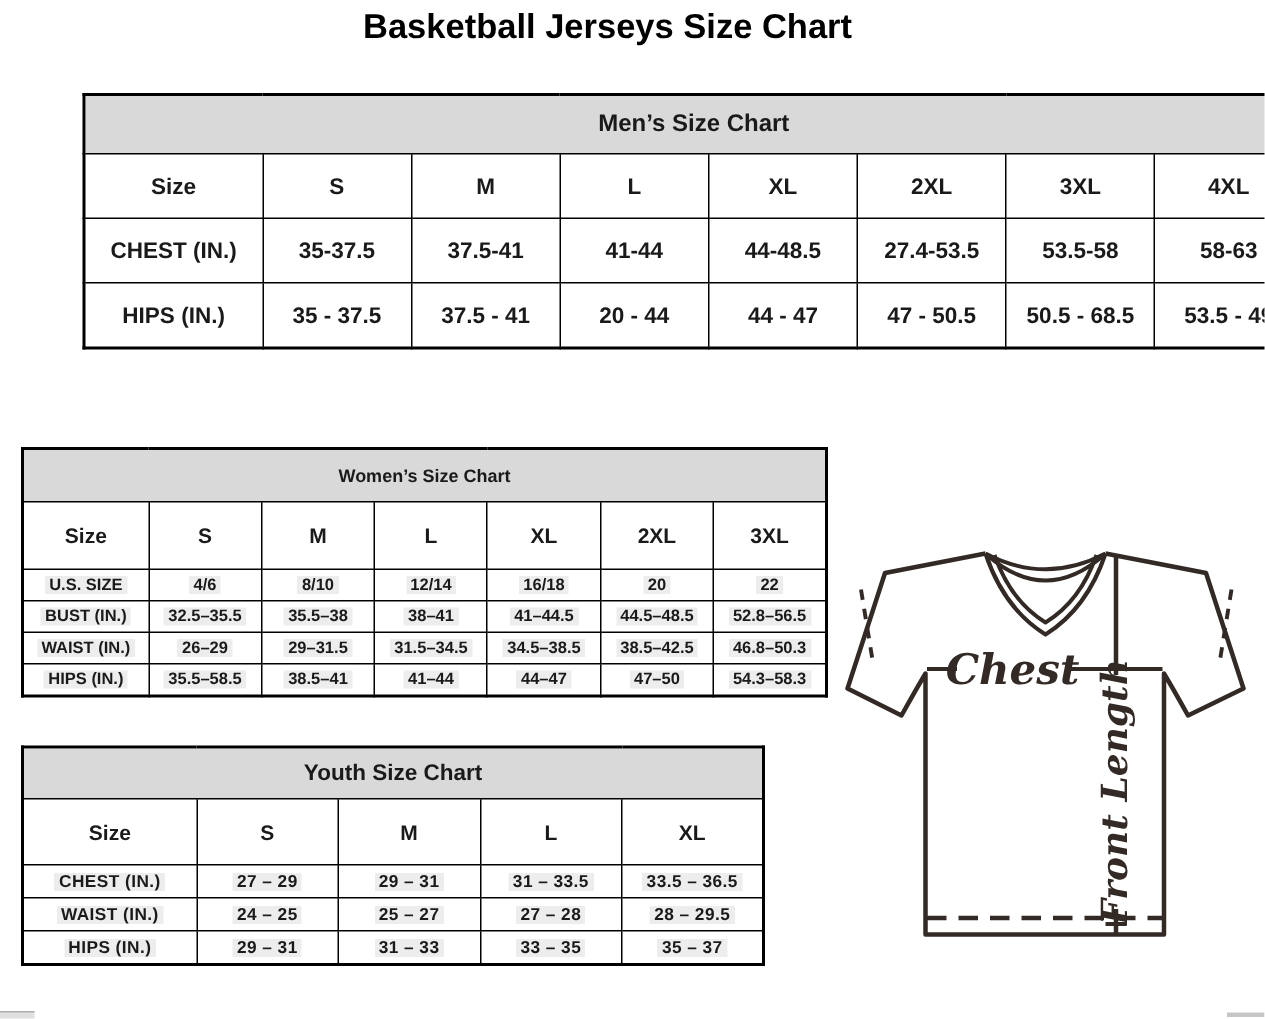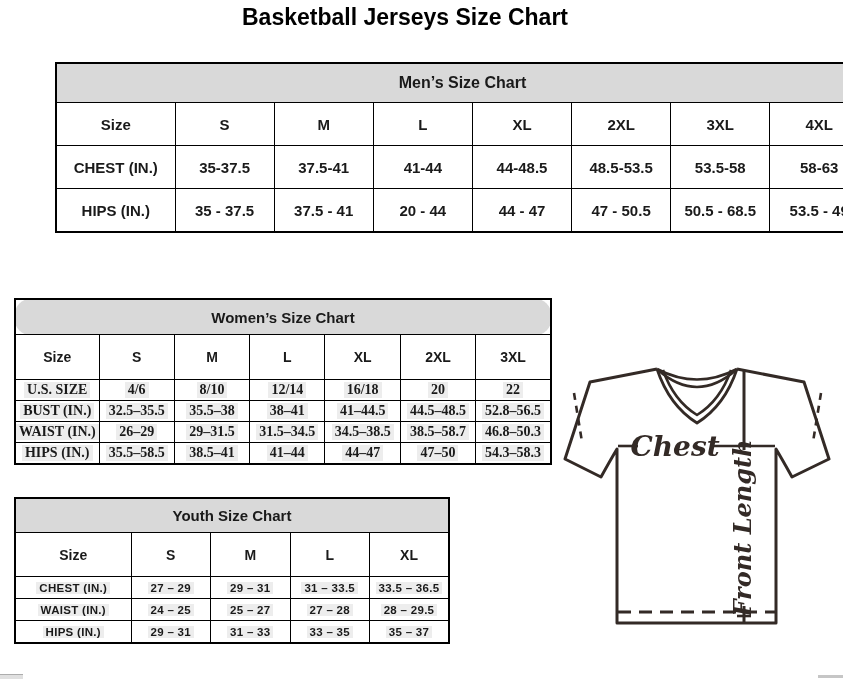"48.5-53.5" td { text: 48.5-53.5 -> 27.4-53.5 }
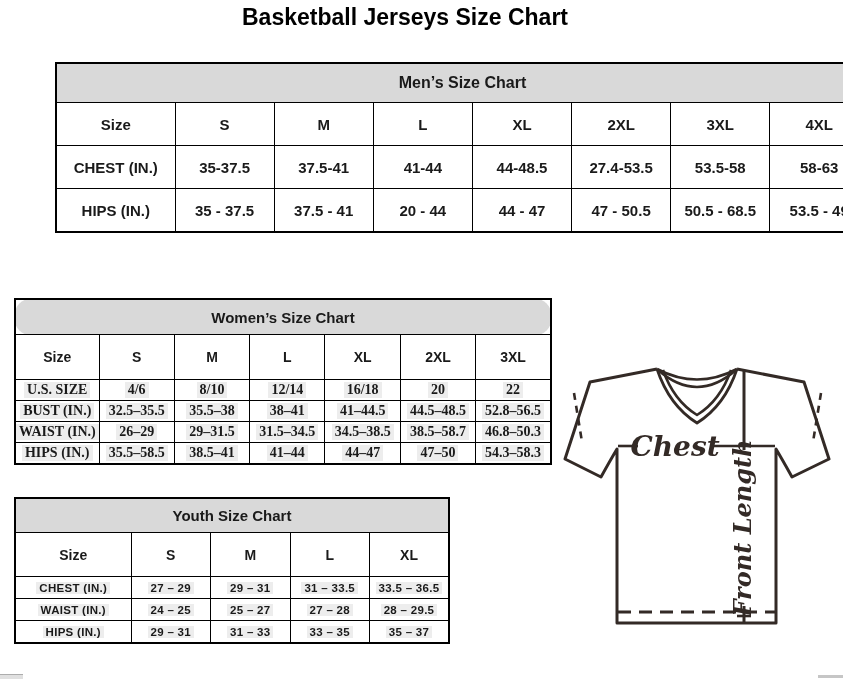"Women’s Size Chart" .wom tr.title td { border-radius: 15px -> none; font-size: 15px -> 12px }
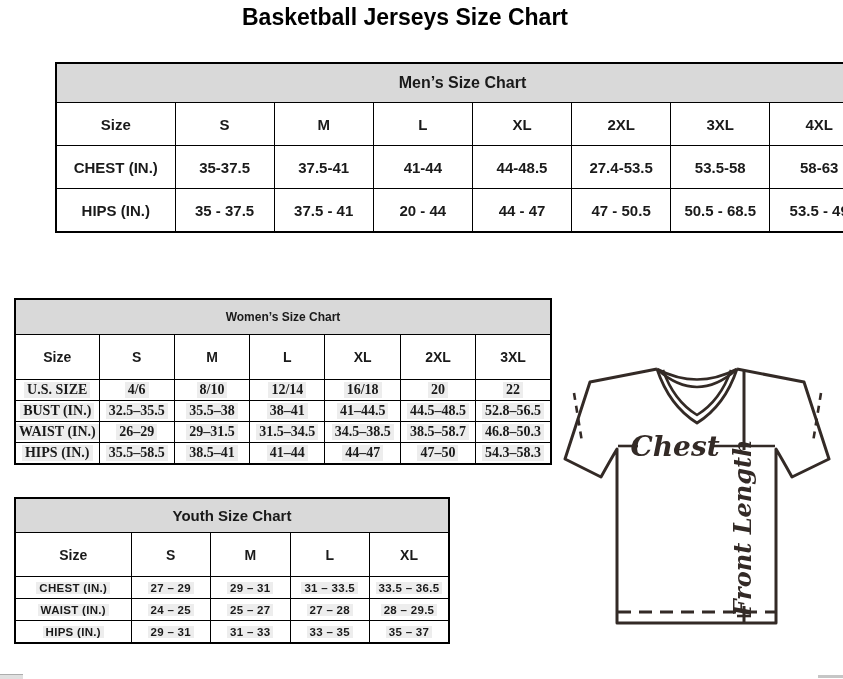"U.S. SIZE" .wom tr.data th,.wom tr.data td { font-family: Liberation Serif, serif -> none; font-size: 14px -> 11px }
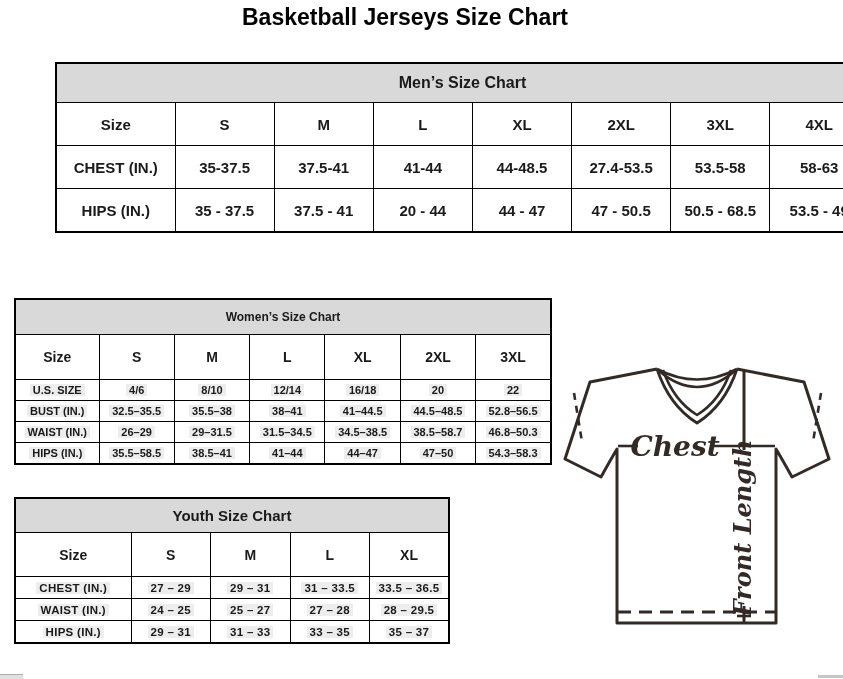"38.5–58.7" span.hl { text: 58.7 -> 42.5 }
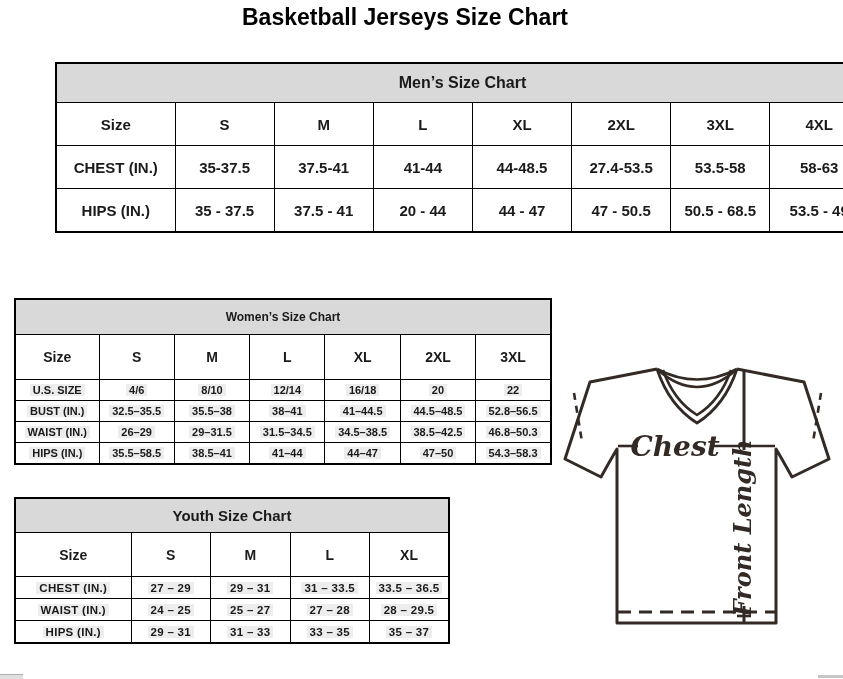"Youth Size Chart" .you { width: 436px -> 496px }
